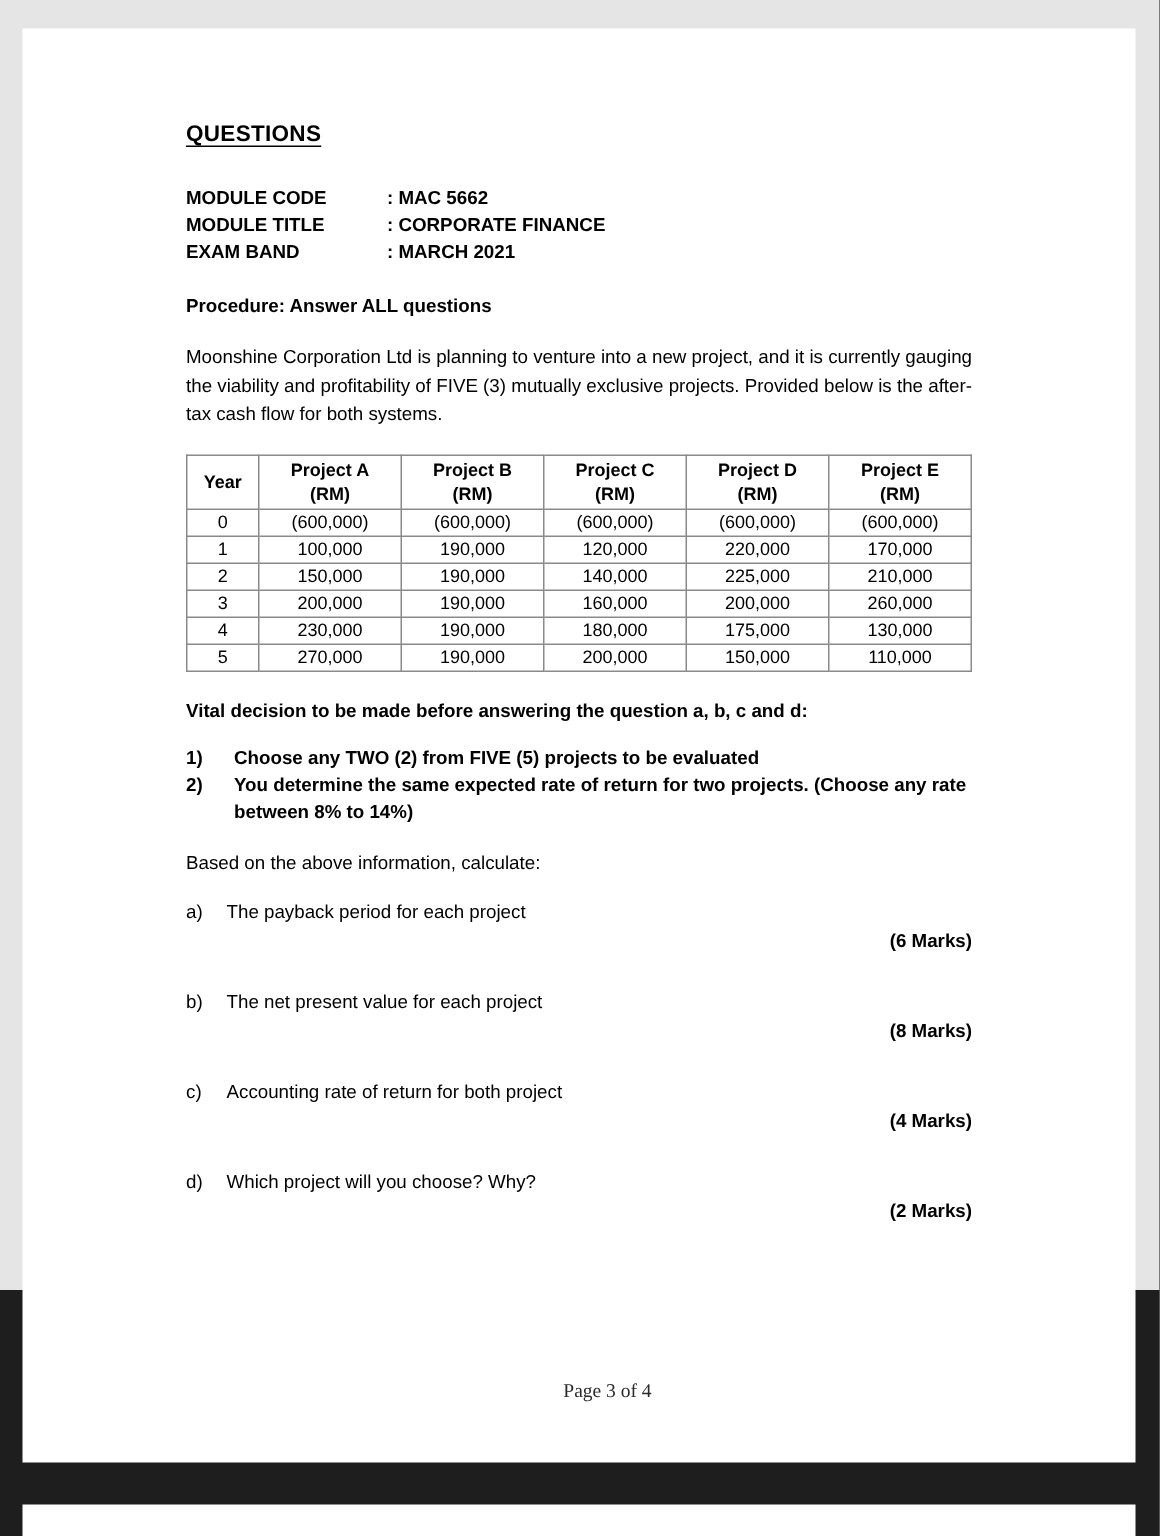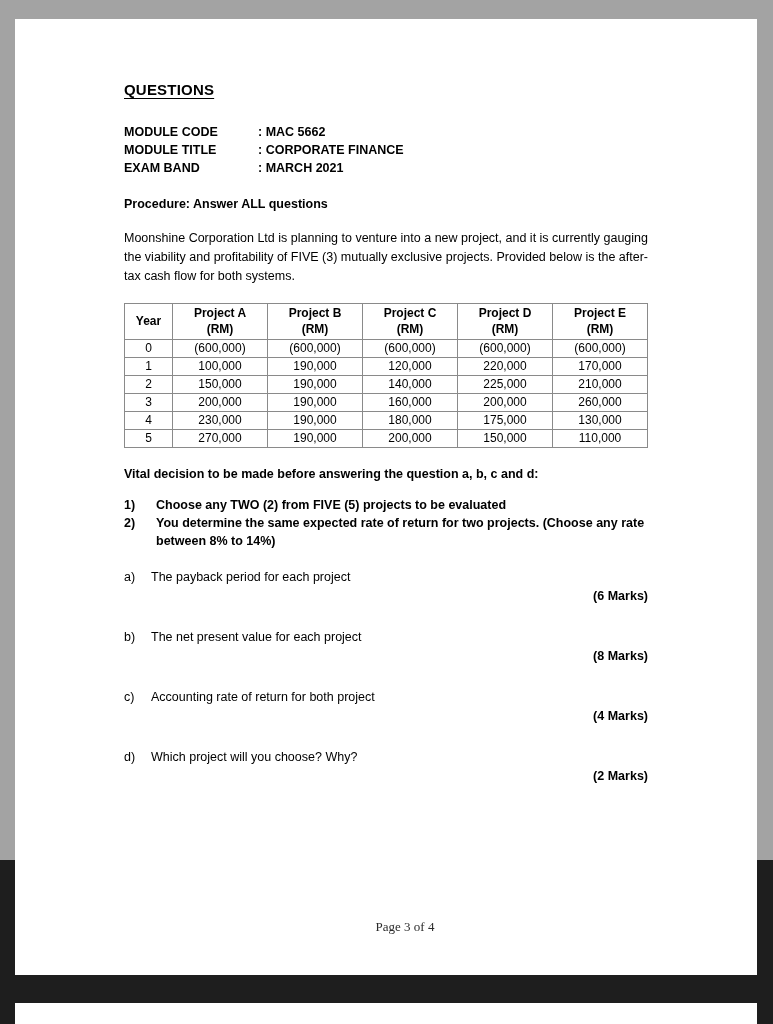"QUESTIONS" .viewer { background: #a3a3a3 -> #e5e5e5 }
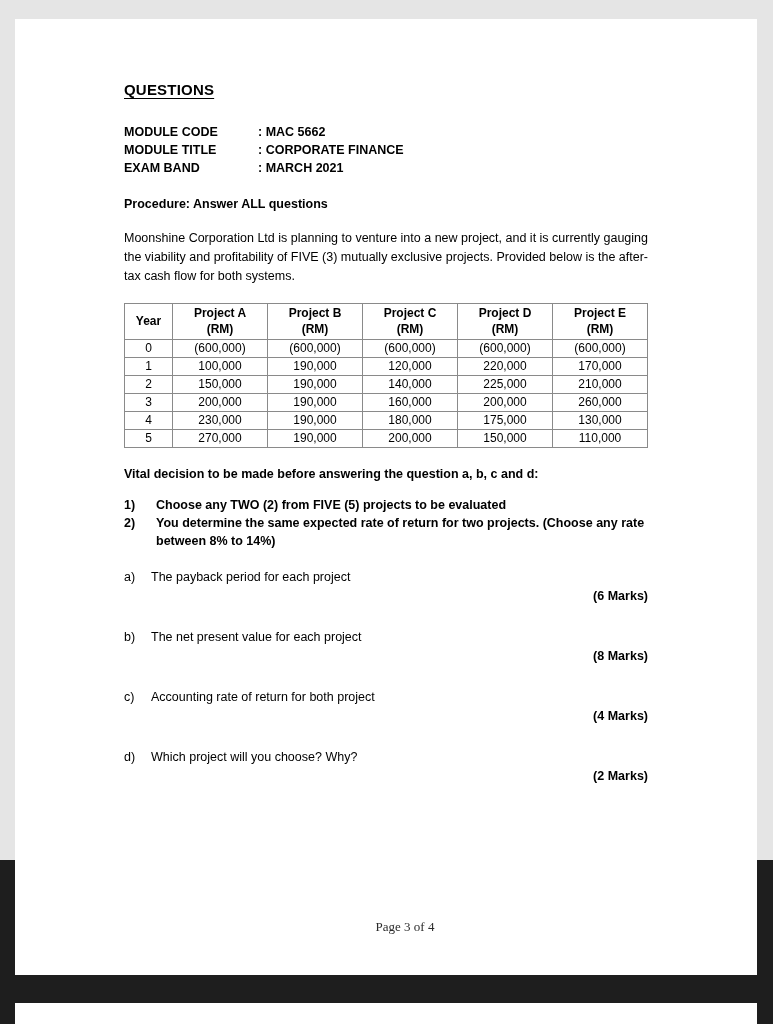"Based on the above information," p.based-on { html: none -> <p>Based on the above information, calculate:</p> }
